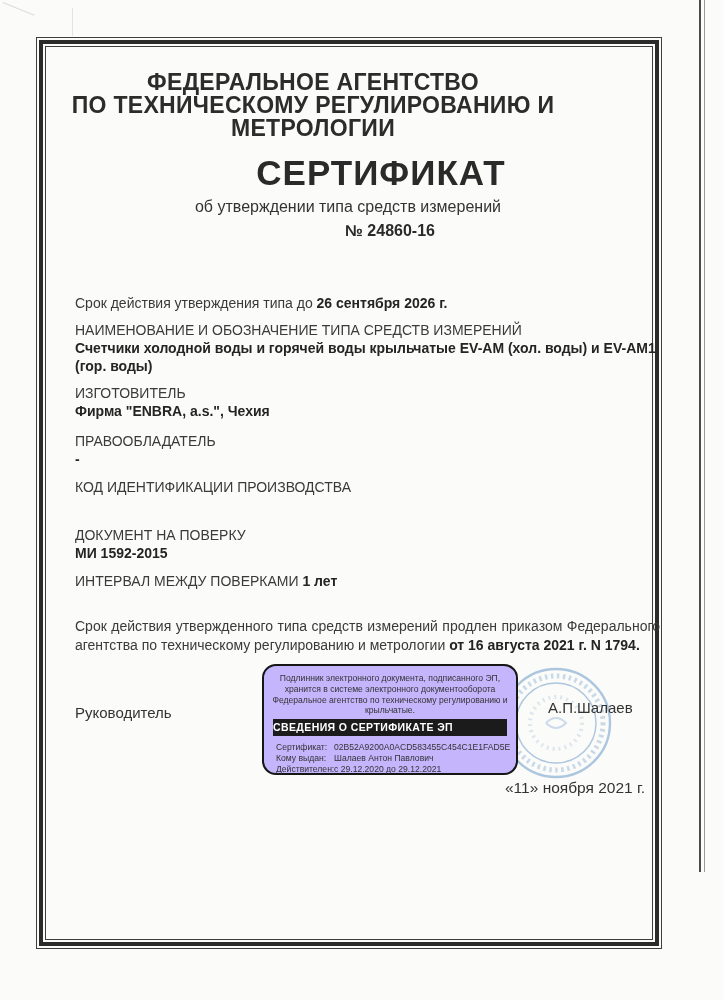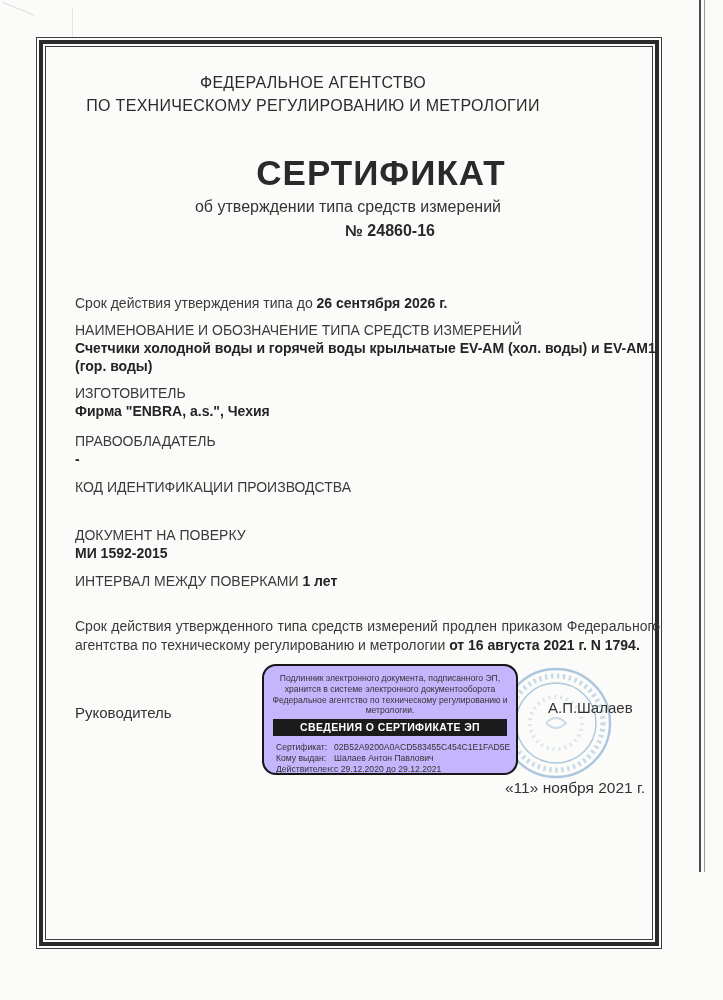"ФЕДЕРАЛЬНОЕ АГЕНТСТВО" .agency { font-size: 16px -> 23px; font-weight: normal -> bold }
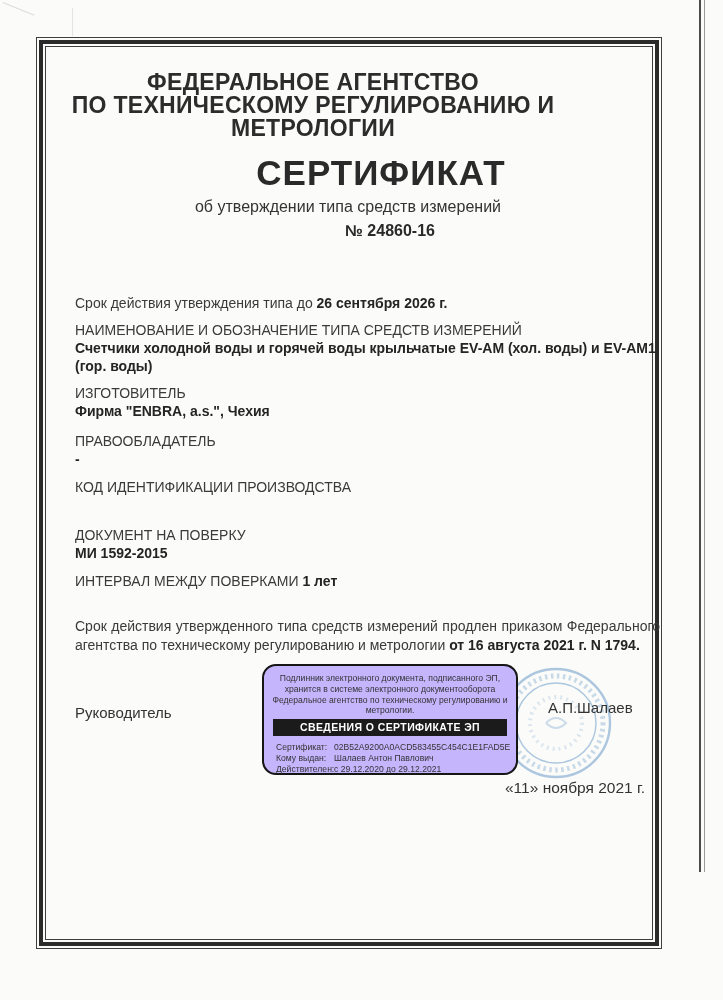"метрологии." div { text: метрологии -> крыльчатые }
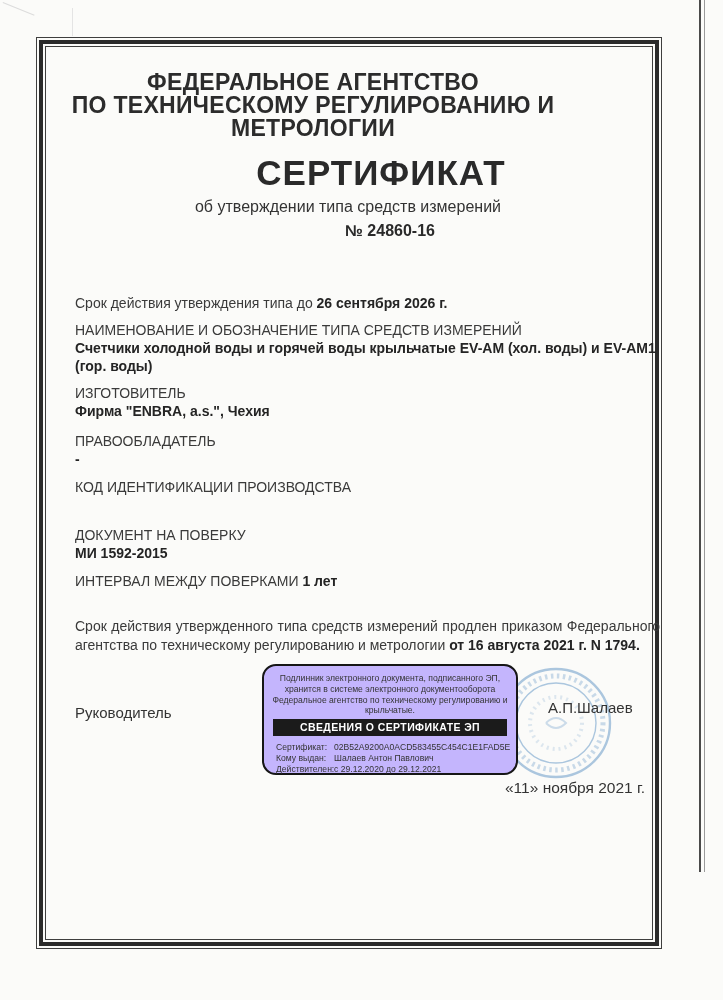"СВЕДЕНИЯ О СЕРТИФИКАТЕ ЭП" .esign-bar { text-align: center -> left }
